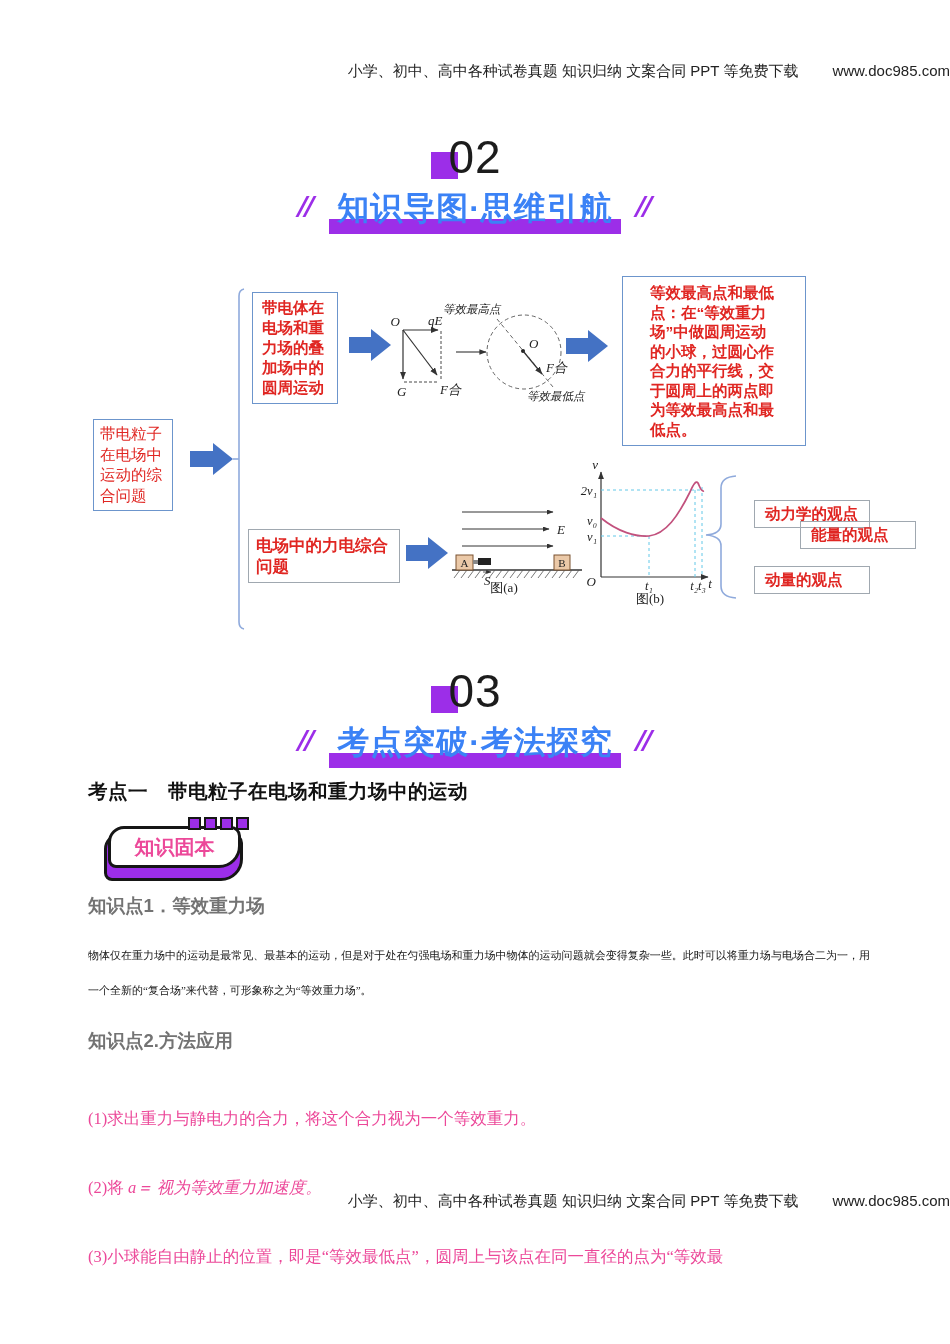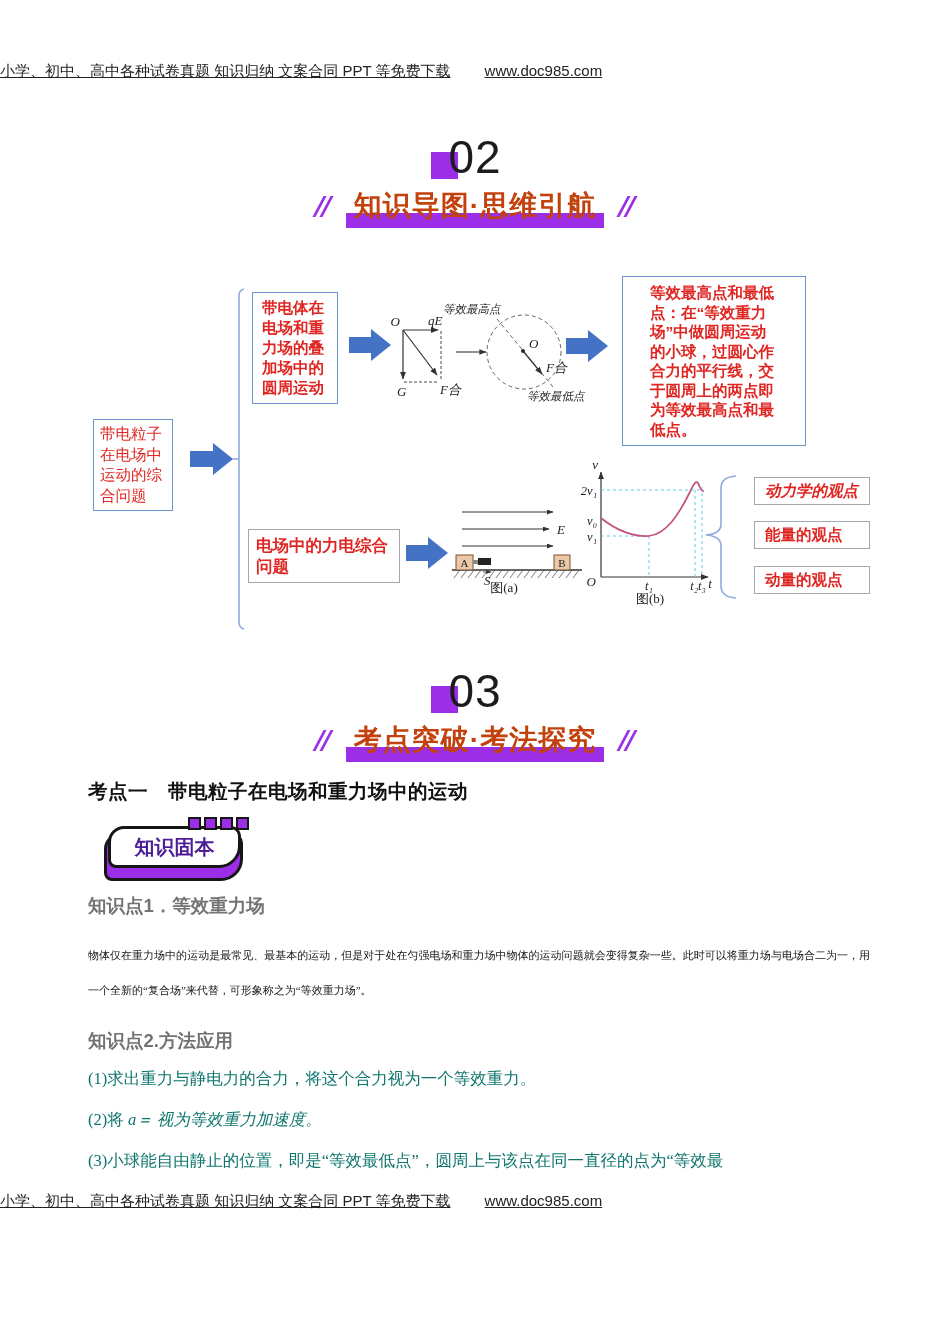"小学、初中、高中各种试卷真题 知识归纳 文案合同 PPT 等免费下载" .pagehead { text-align: left -> right; text-decoration: underline -> none }
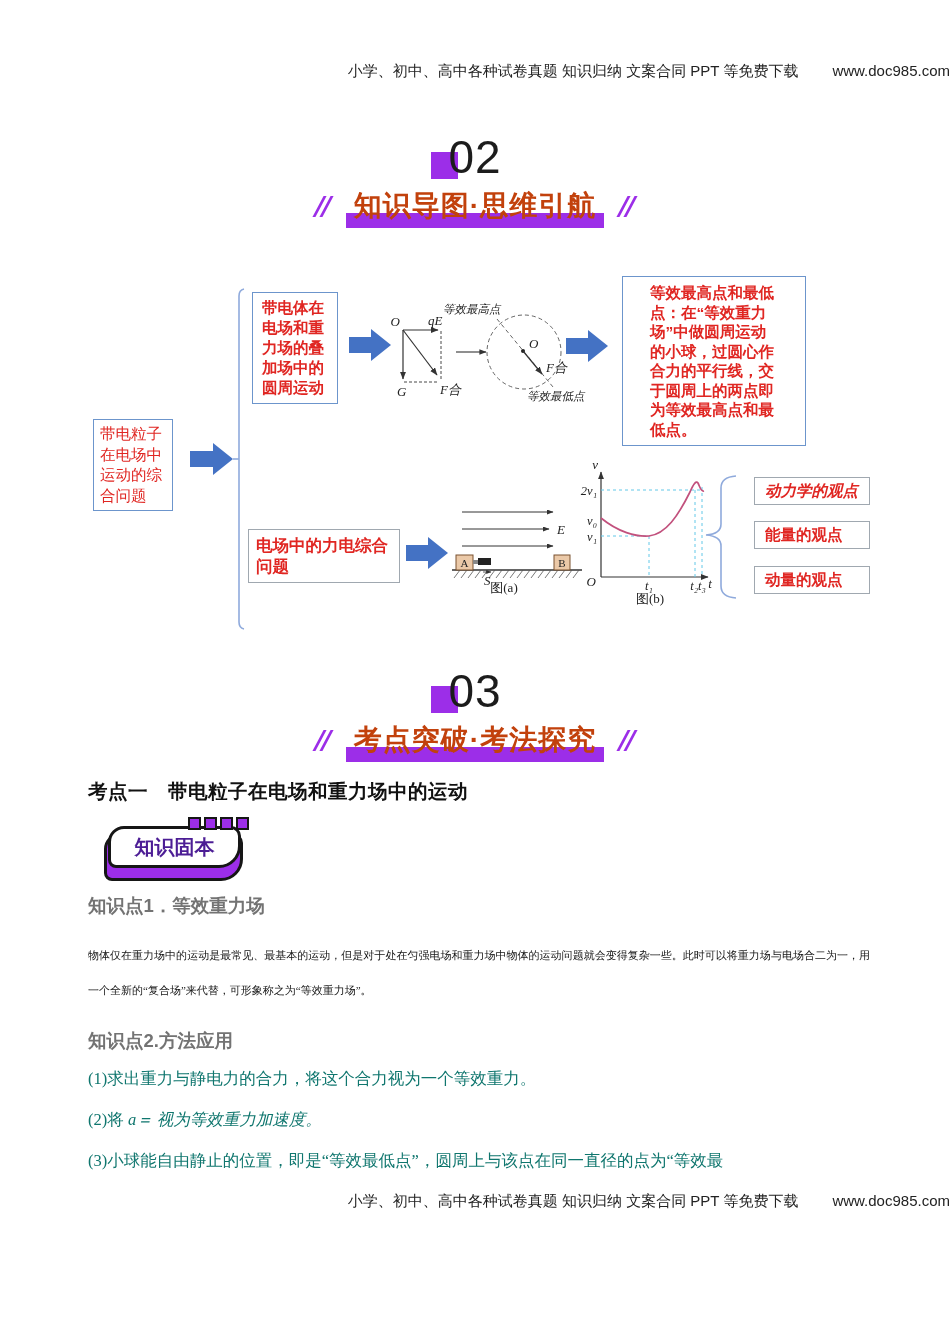"知识导图·思维引航" .sec-title { color: #c2410c -> #3b82f6; font-size: 28px -> 32px }
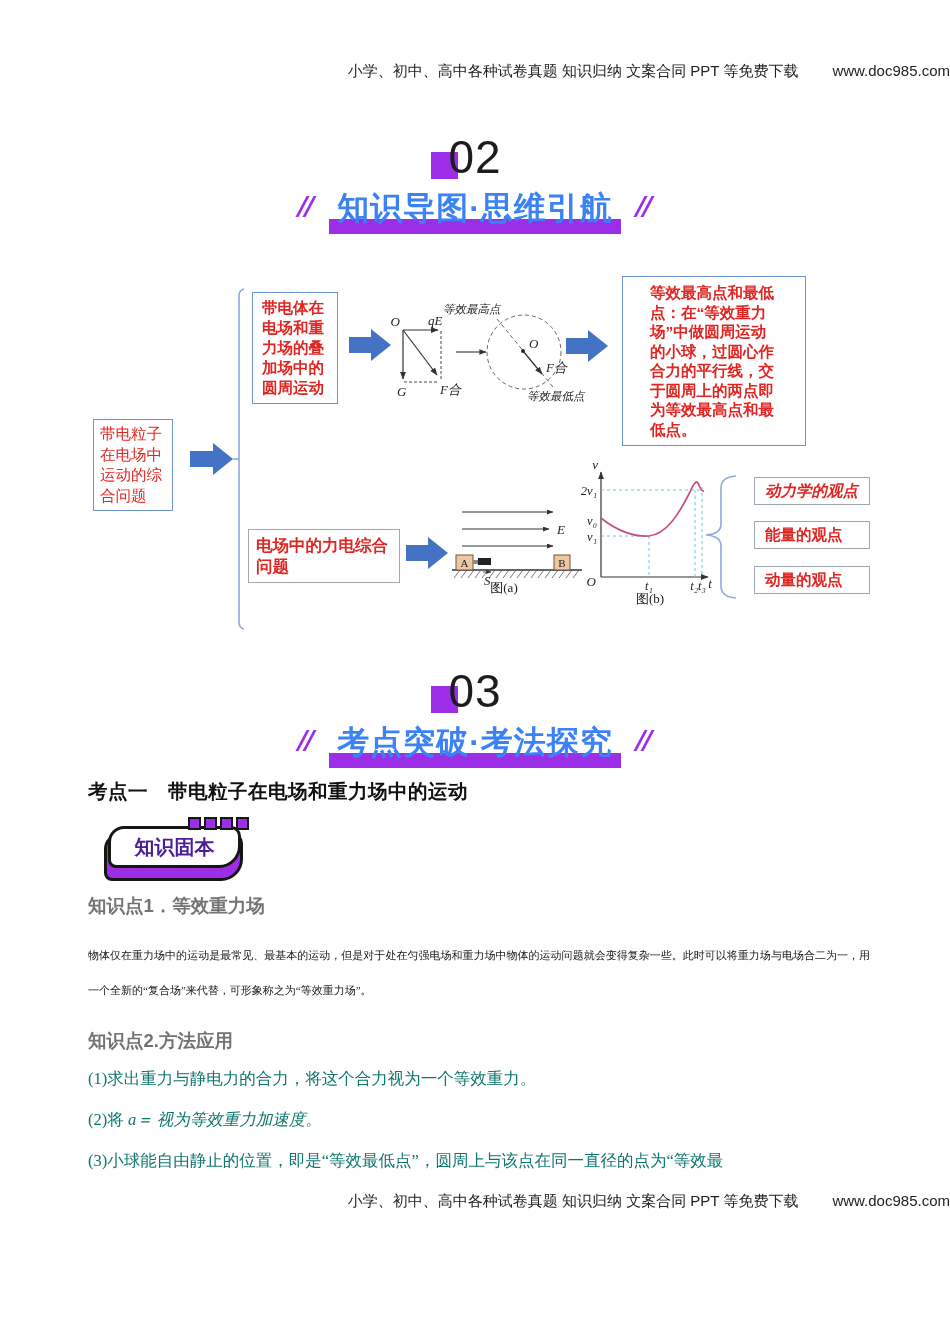"动力学的观点" div.viewbox { font-style: italic -> none; top: 477px -> 500px }
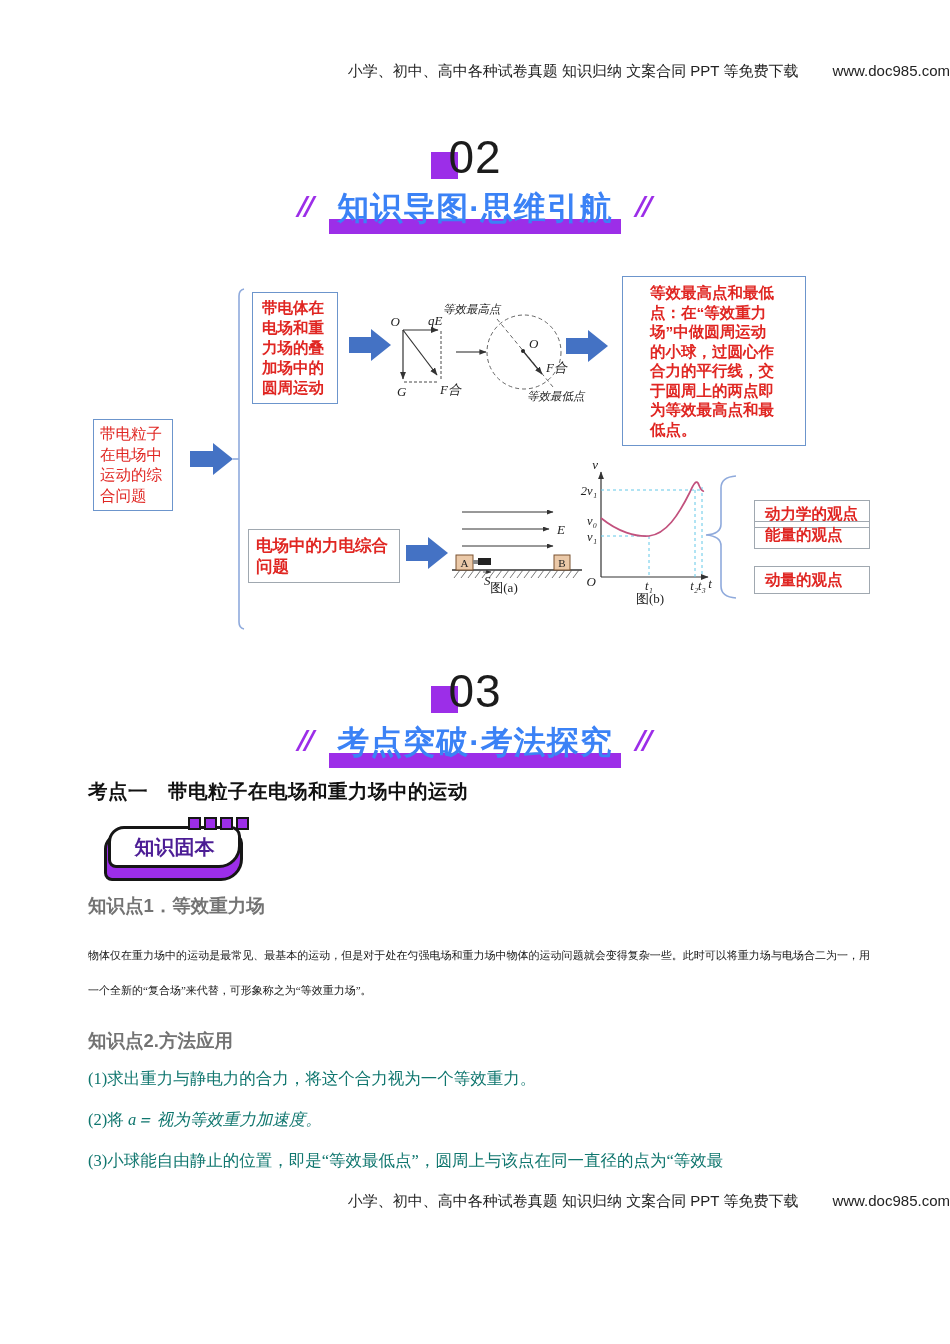"能量的观点" div.viewbox { margin-left: none -> 46px }
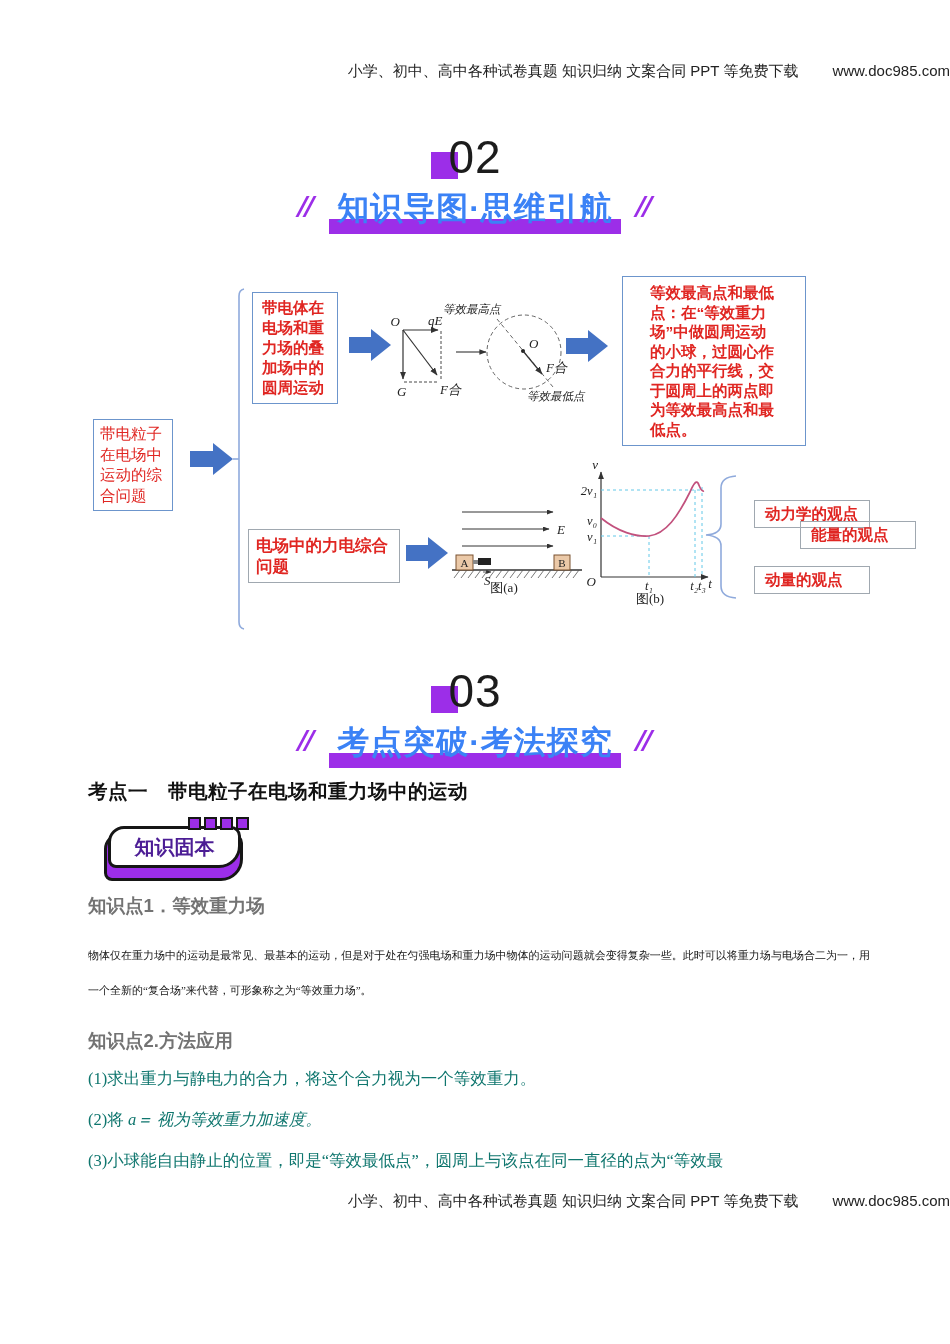"知识固本" .badge-core { color: #4c1d95 -> #ec4899 }
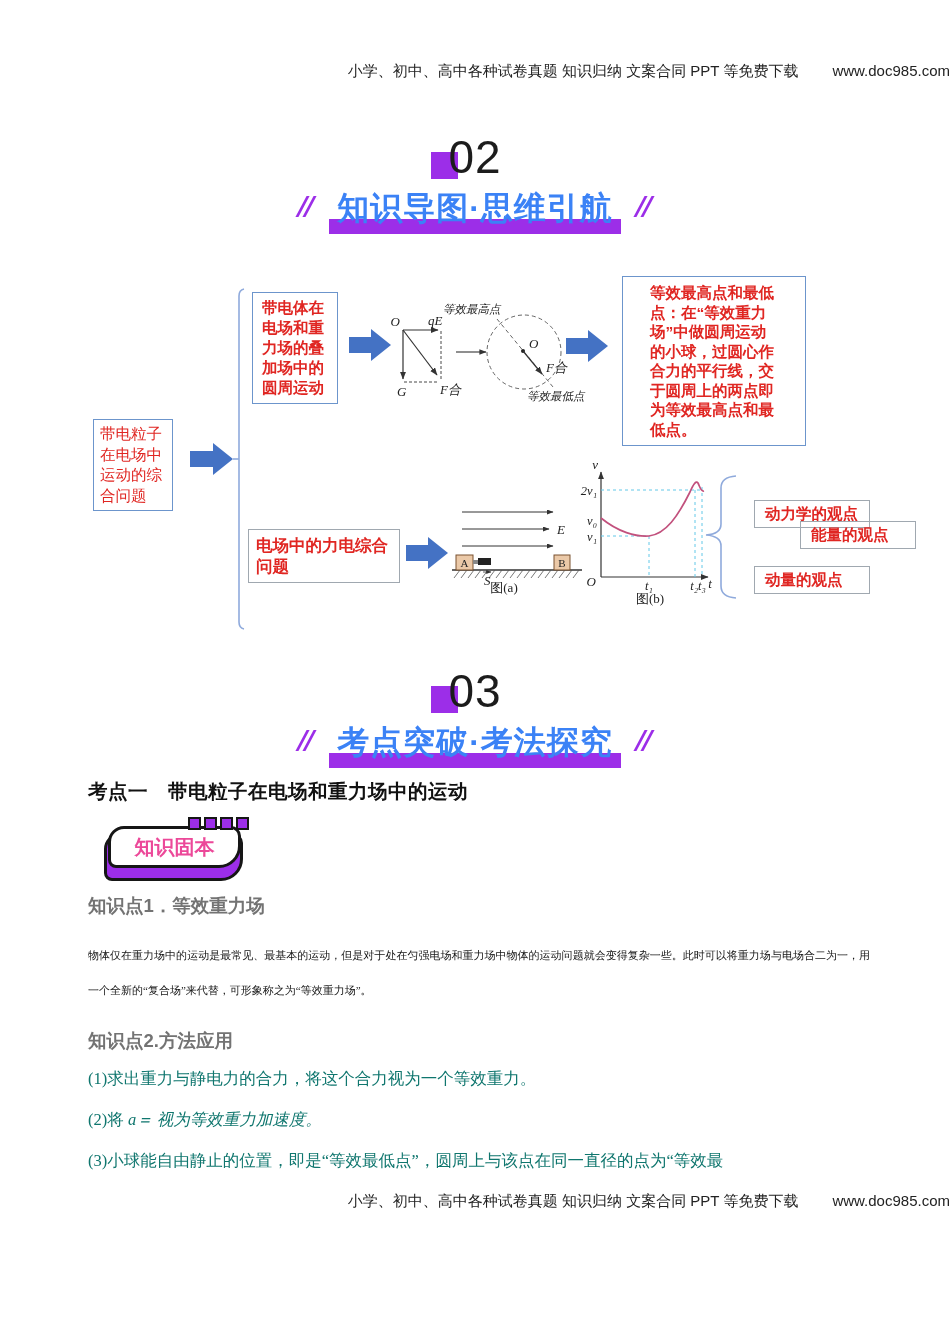"(1)求出重力与静电力的合力，将这个合力视为一个等效重力。" .item { color: #0f766e -> #ec4899; margin-top: none -> 40px }
